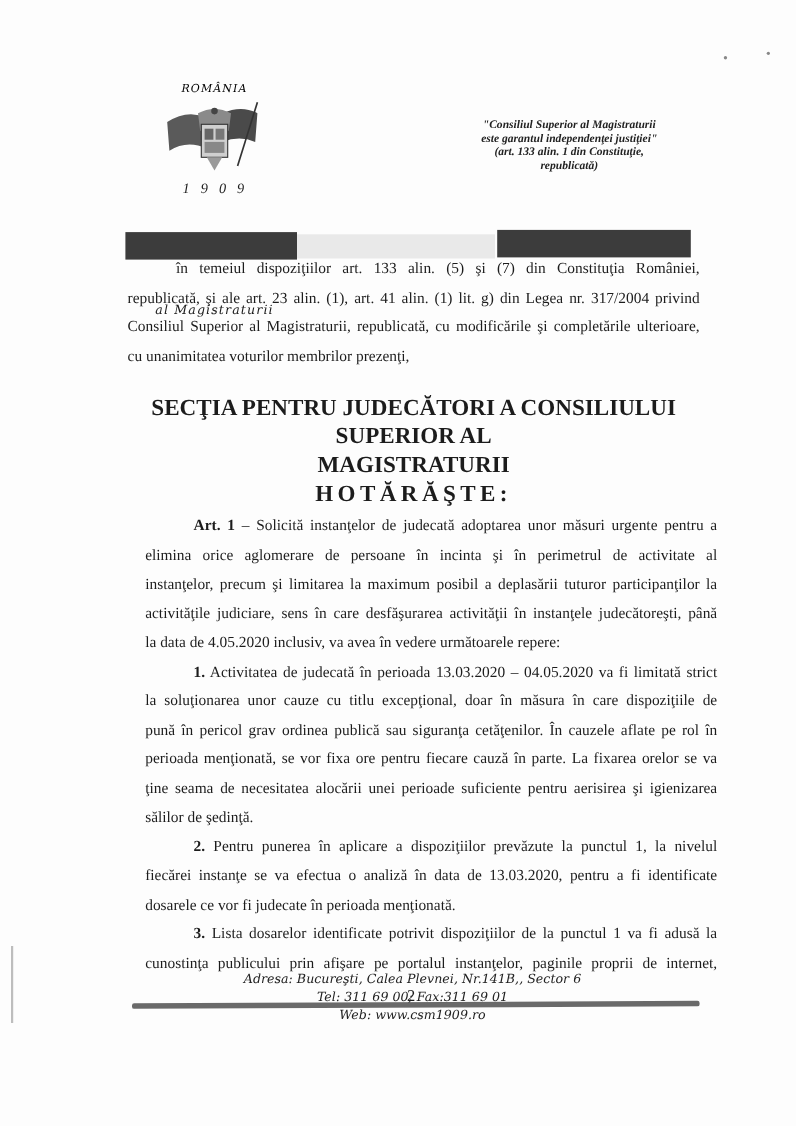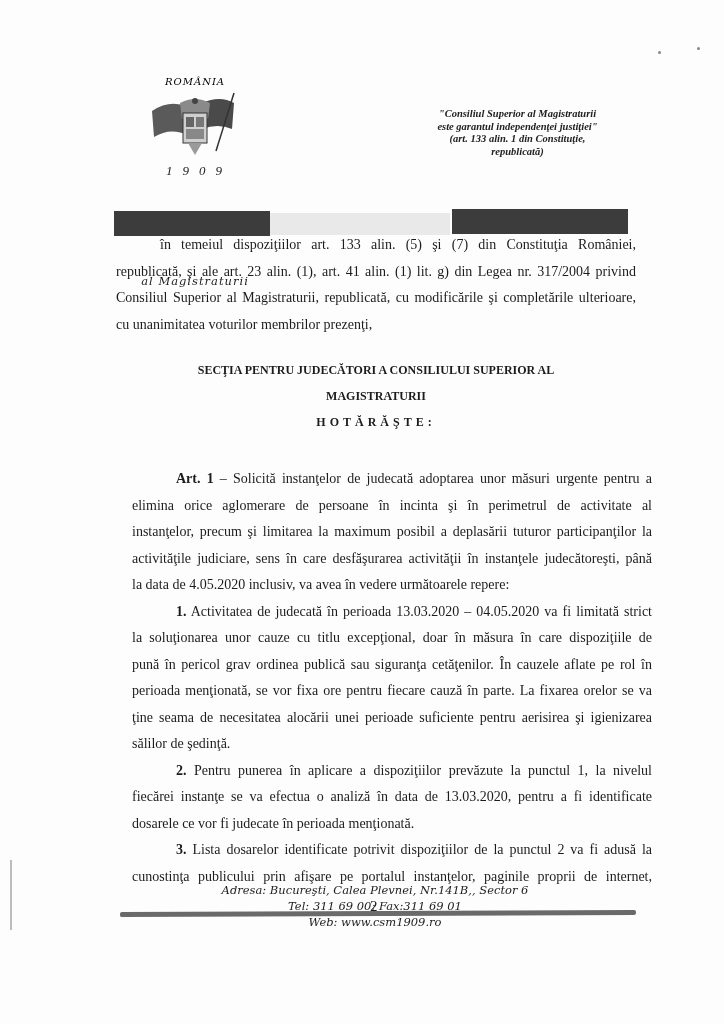"SECŢIA PENTRU JUDECĂTORI A CONSILIULUI" .heading { font-size: 12px -> 21px }
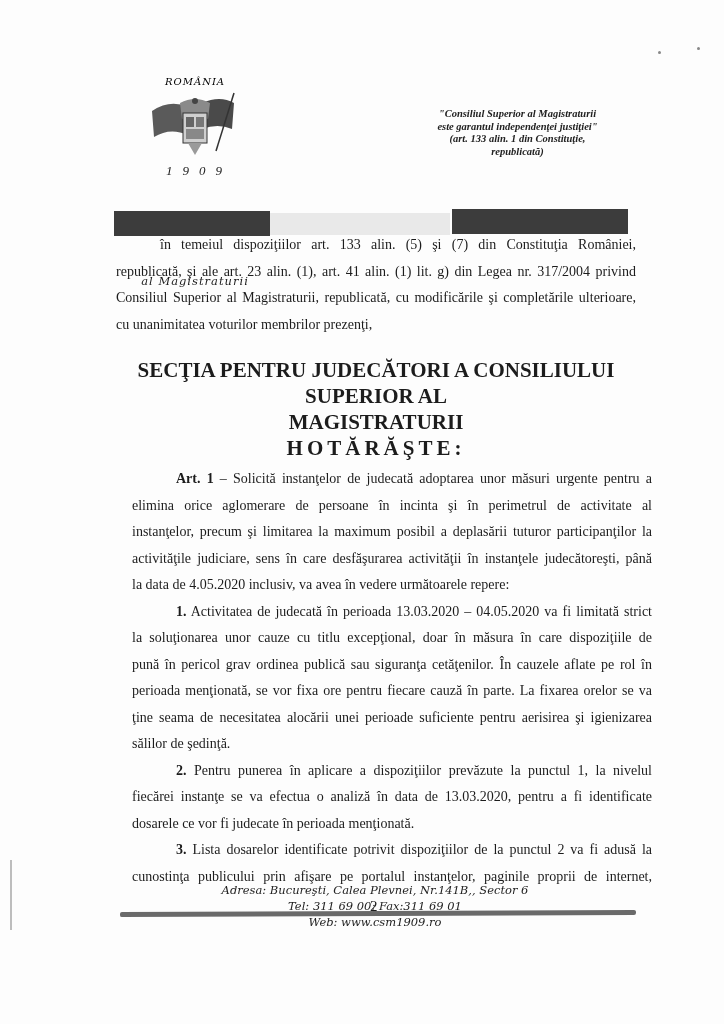"Lista dosarelor identificate potrivit" span { text: 2 -> 1 }
